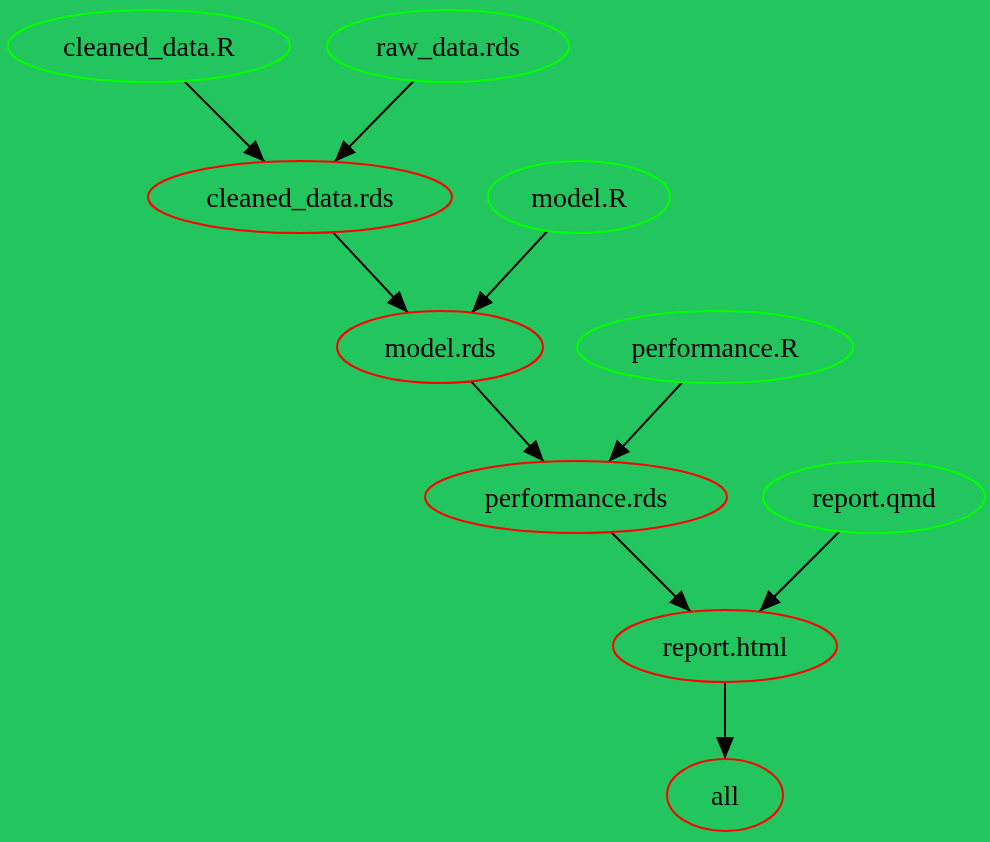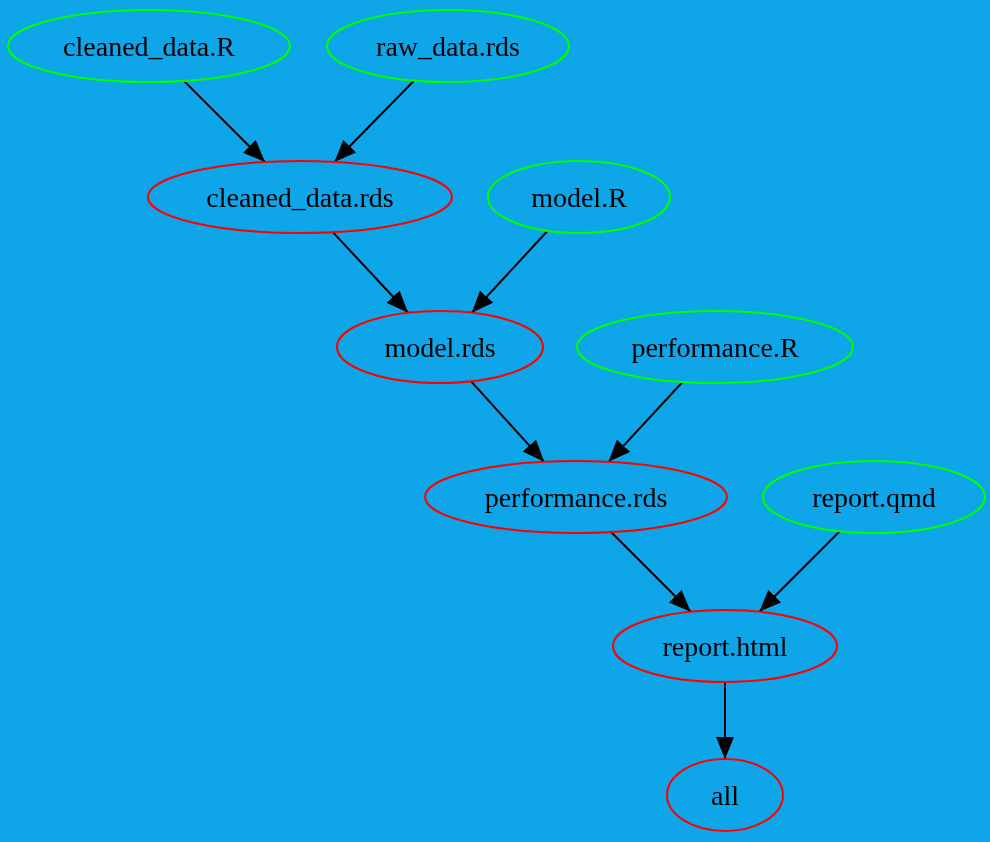"cleaned_data.R" .canvas { background: #0ea5e9 -> #22c55e }
